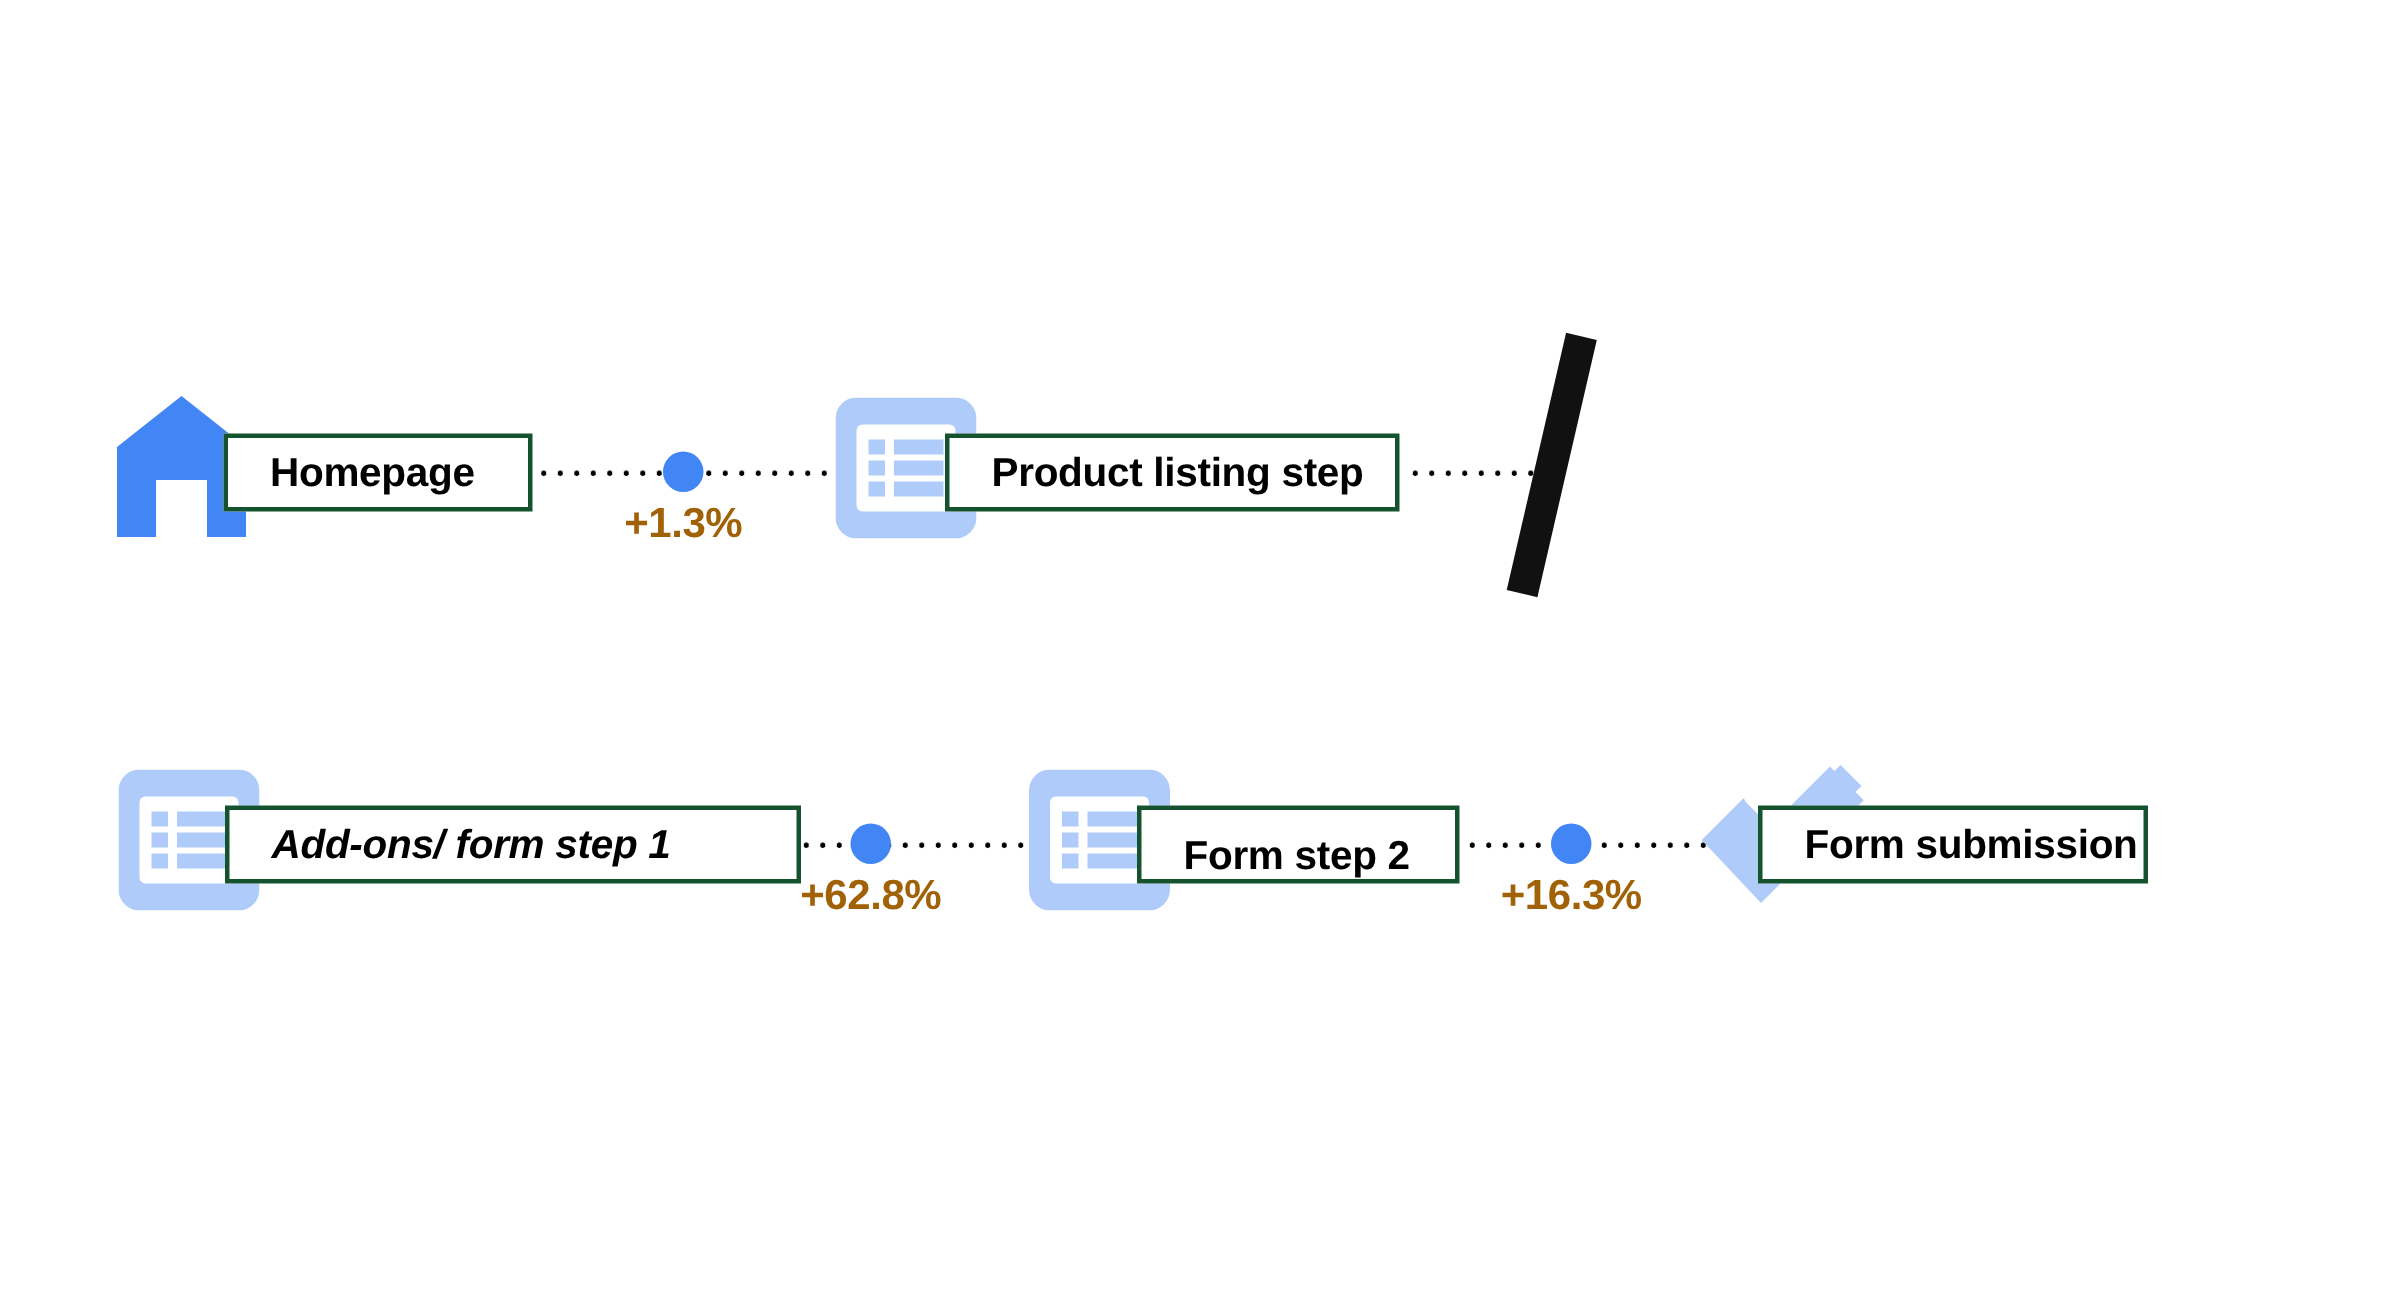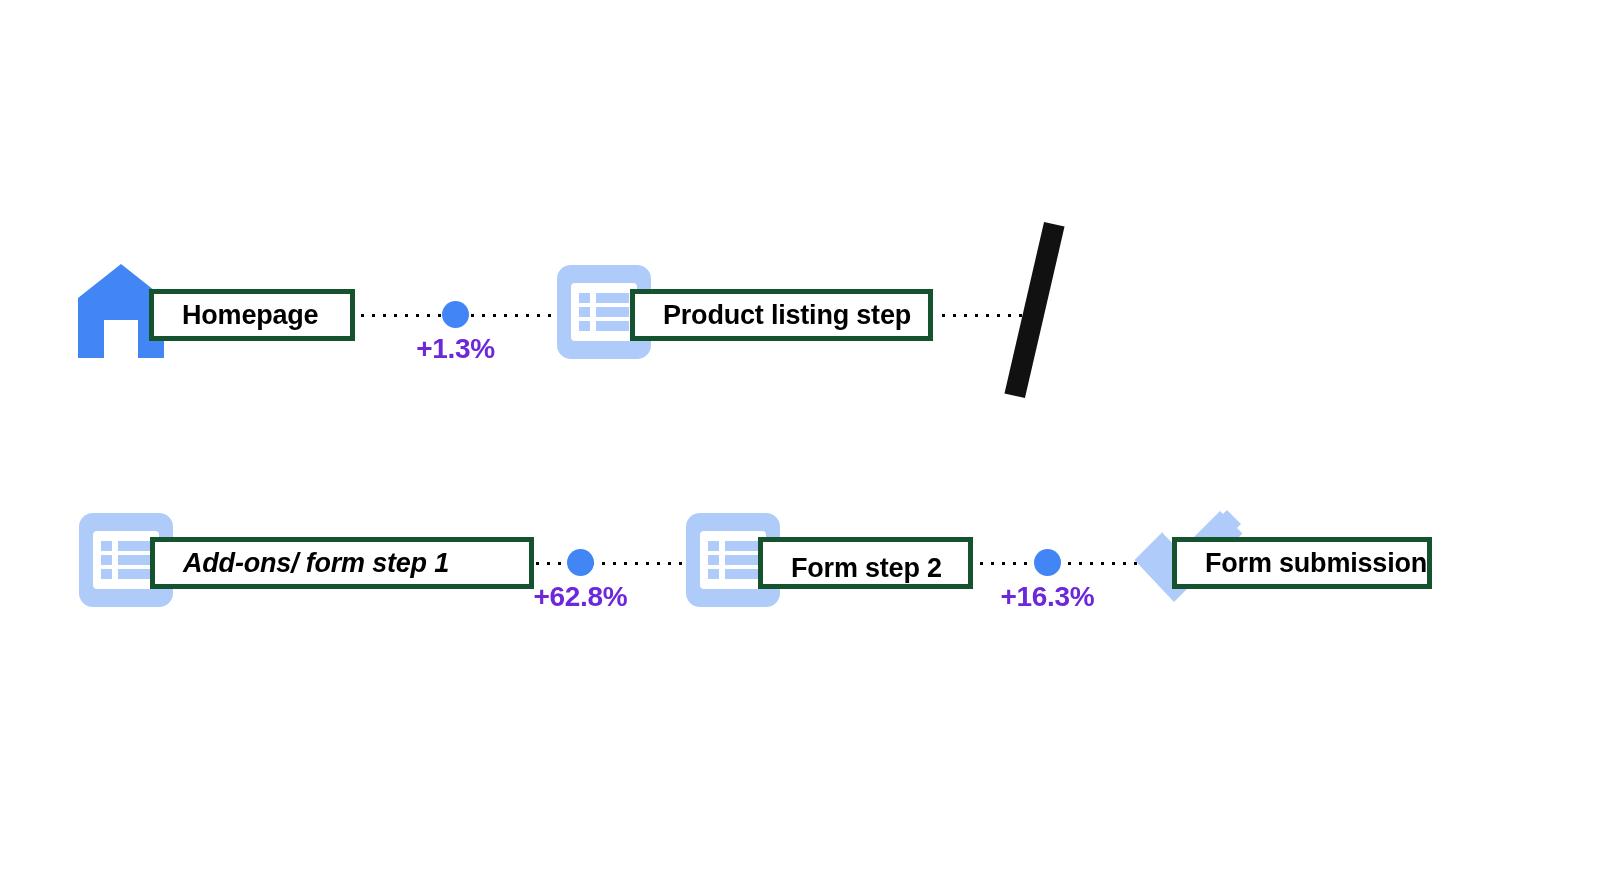"Homepage" .label-box { border: 5px solid #14532d -> 3px solid #14532d }
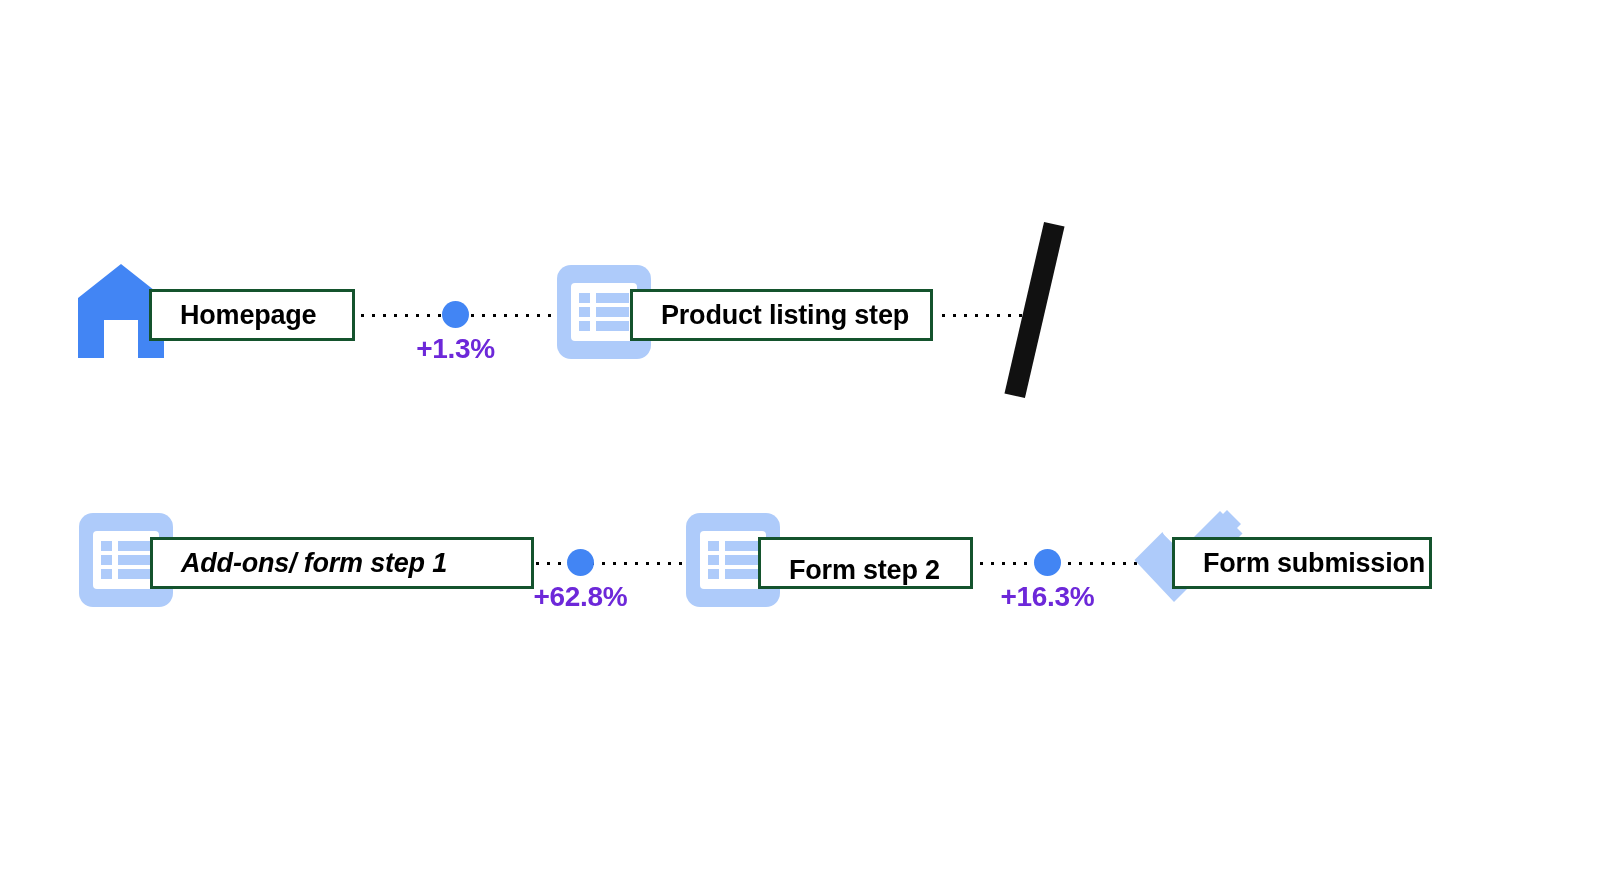"+1.3%" .marker .pct { color: #6d28d9 -> #a16207 }
